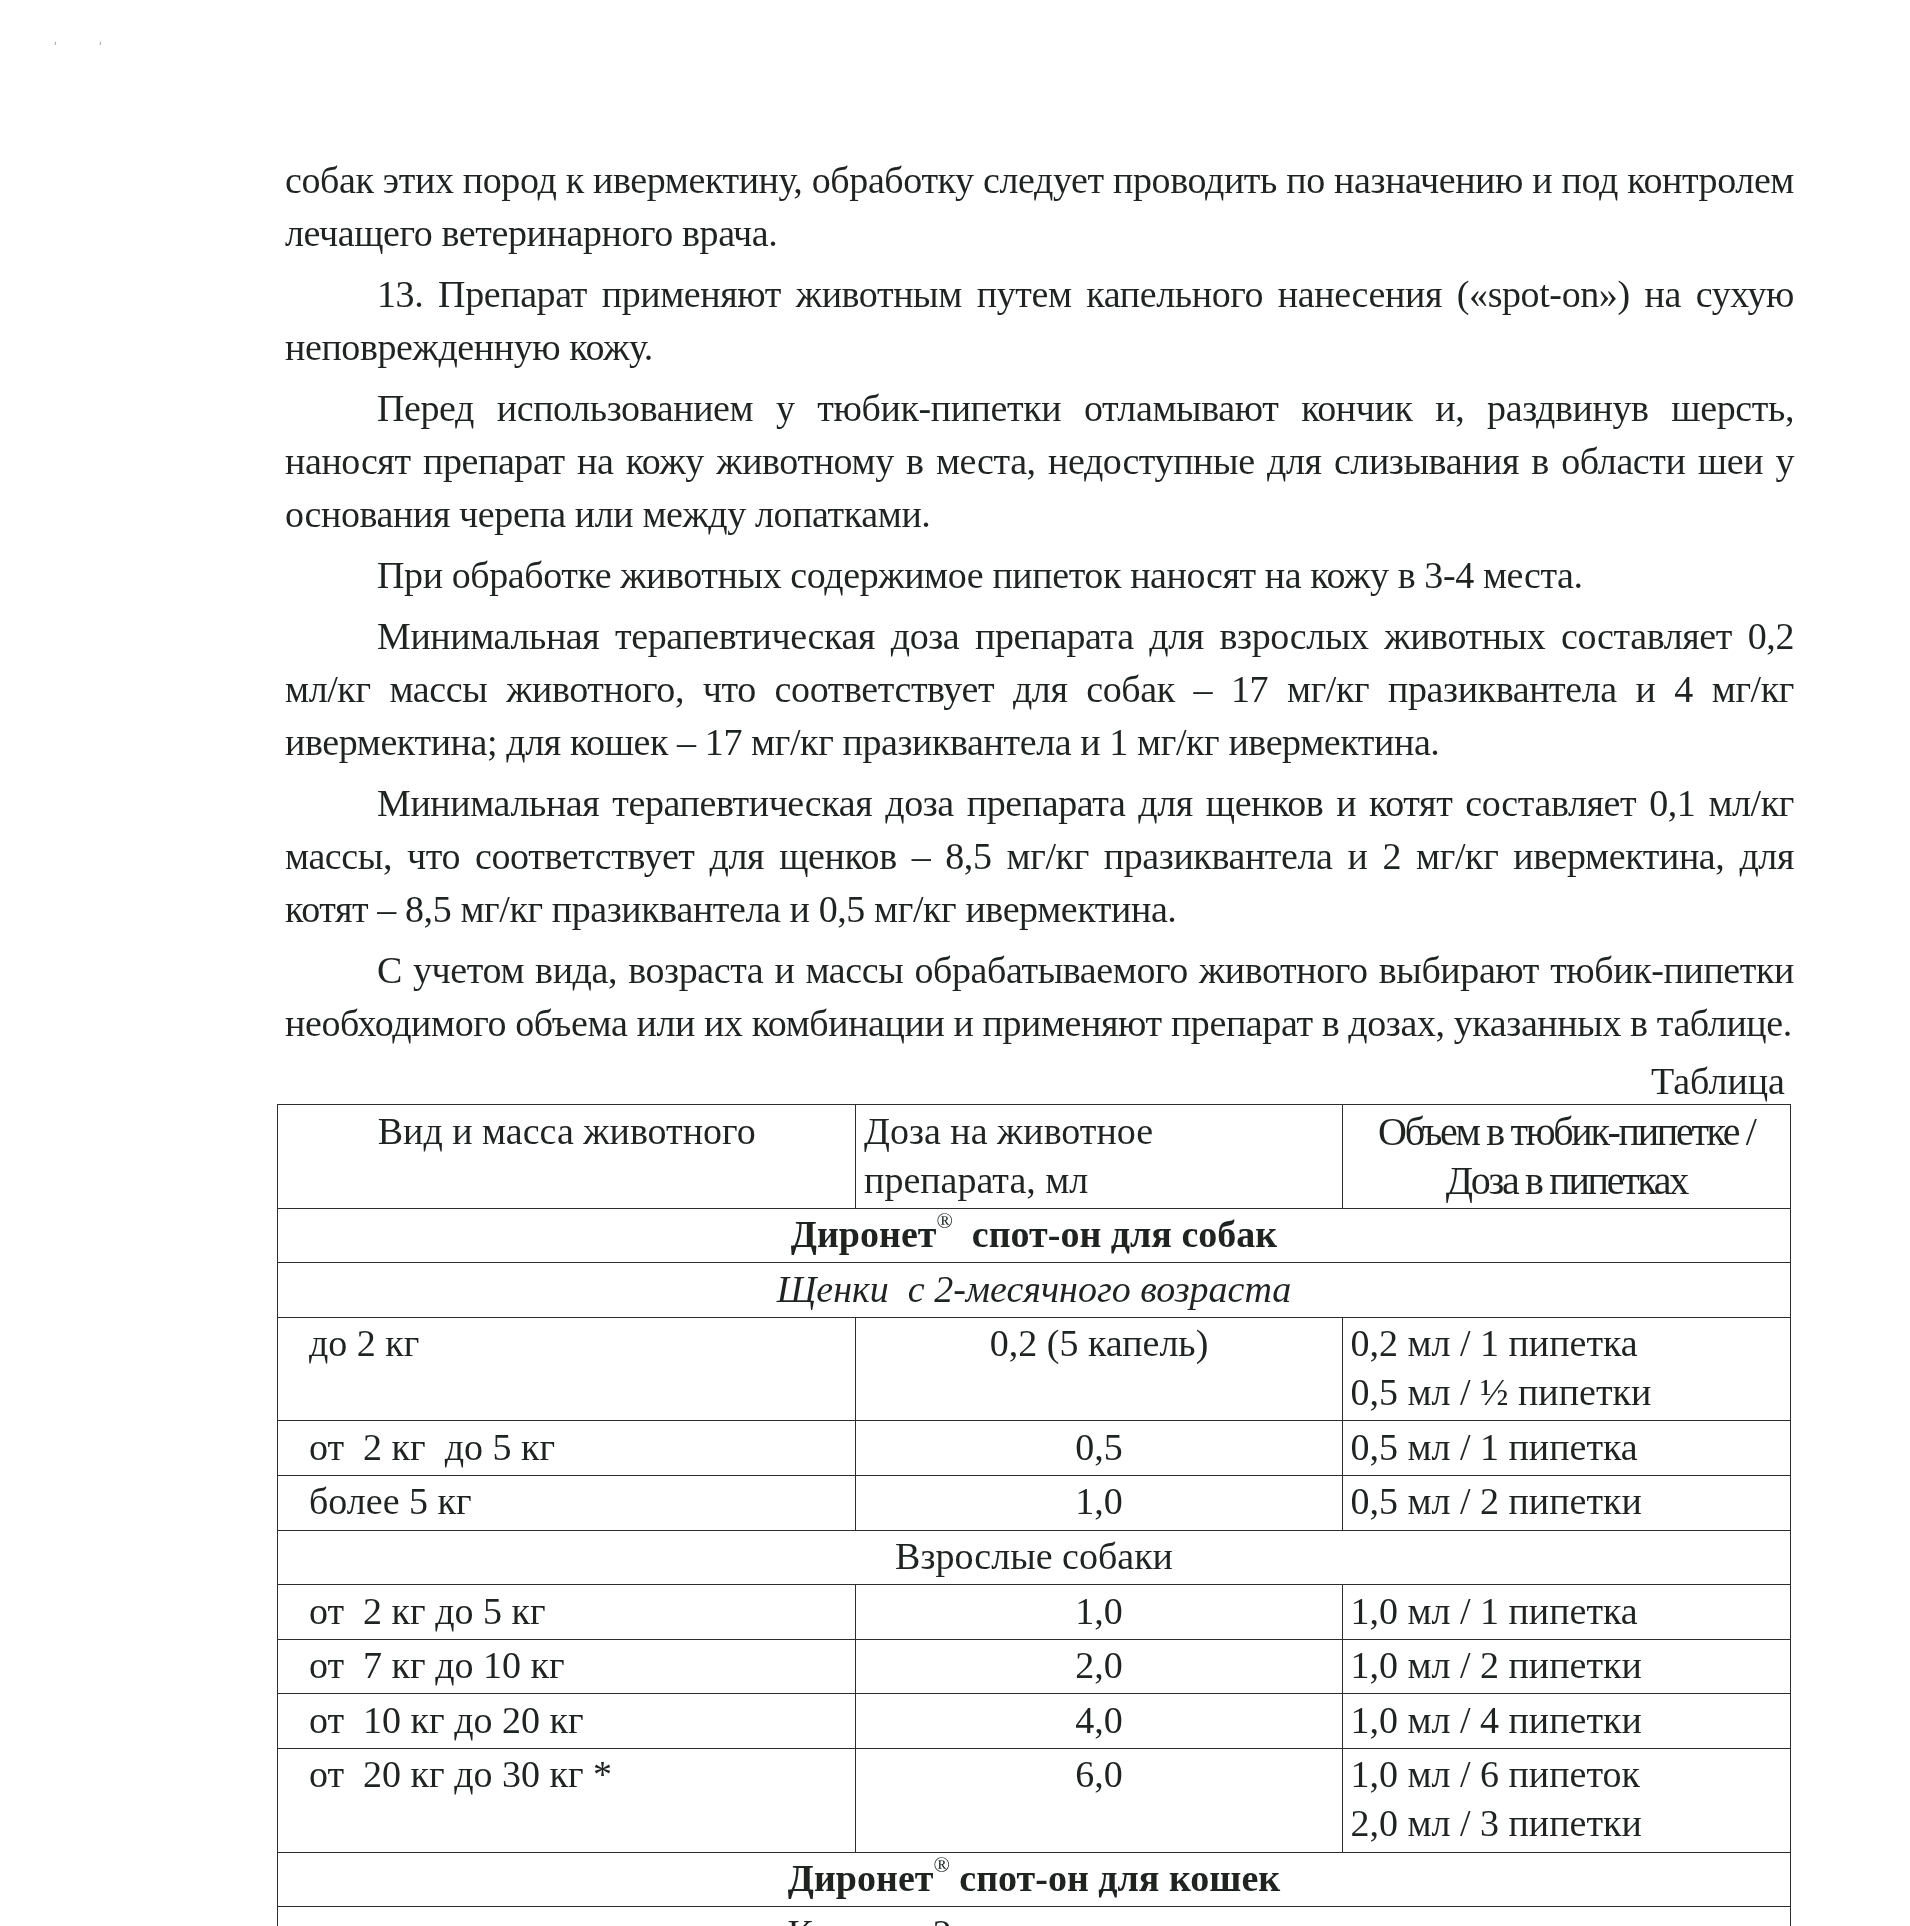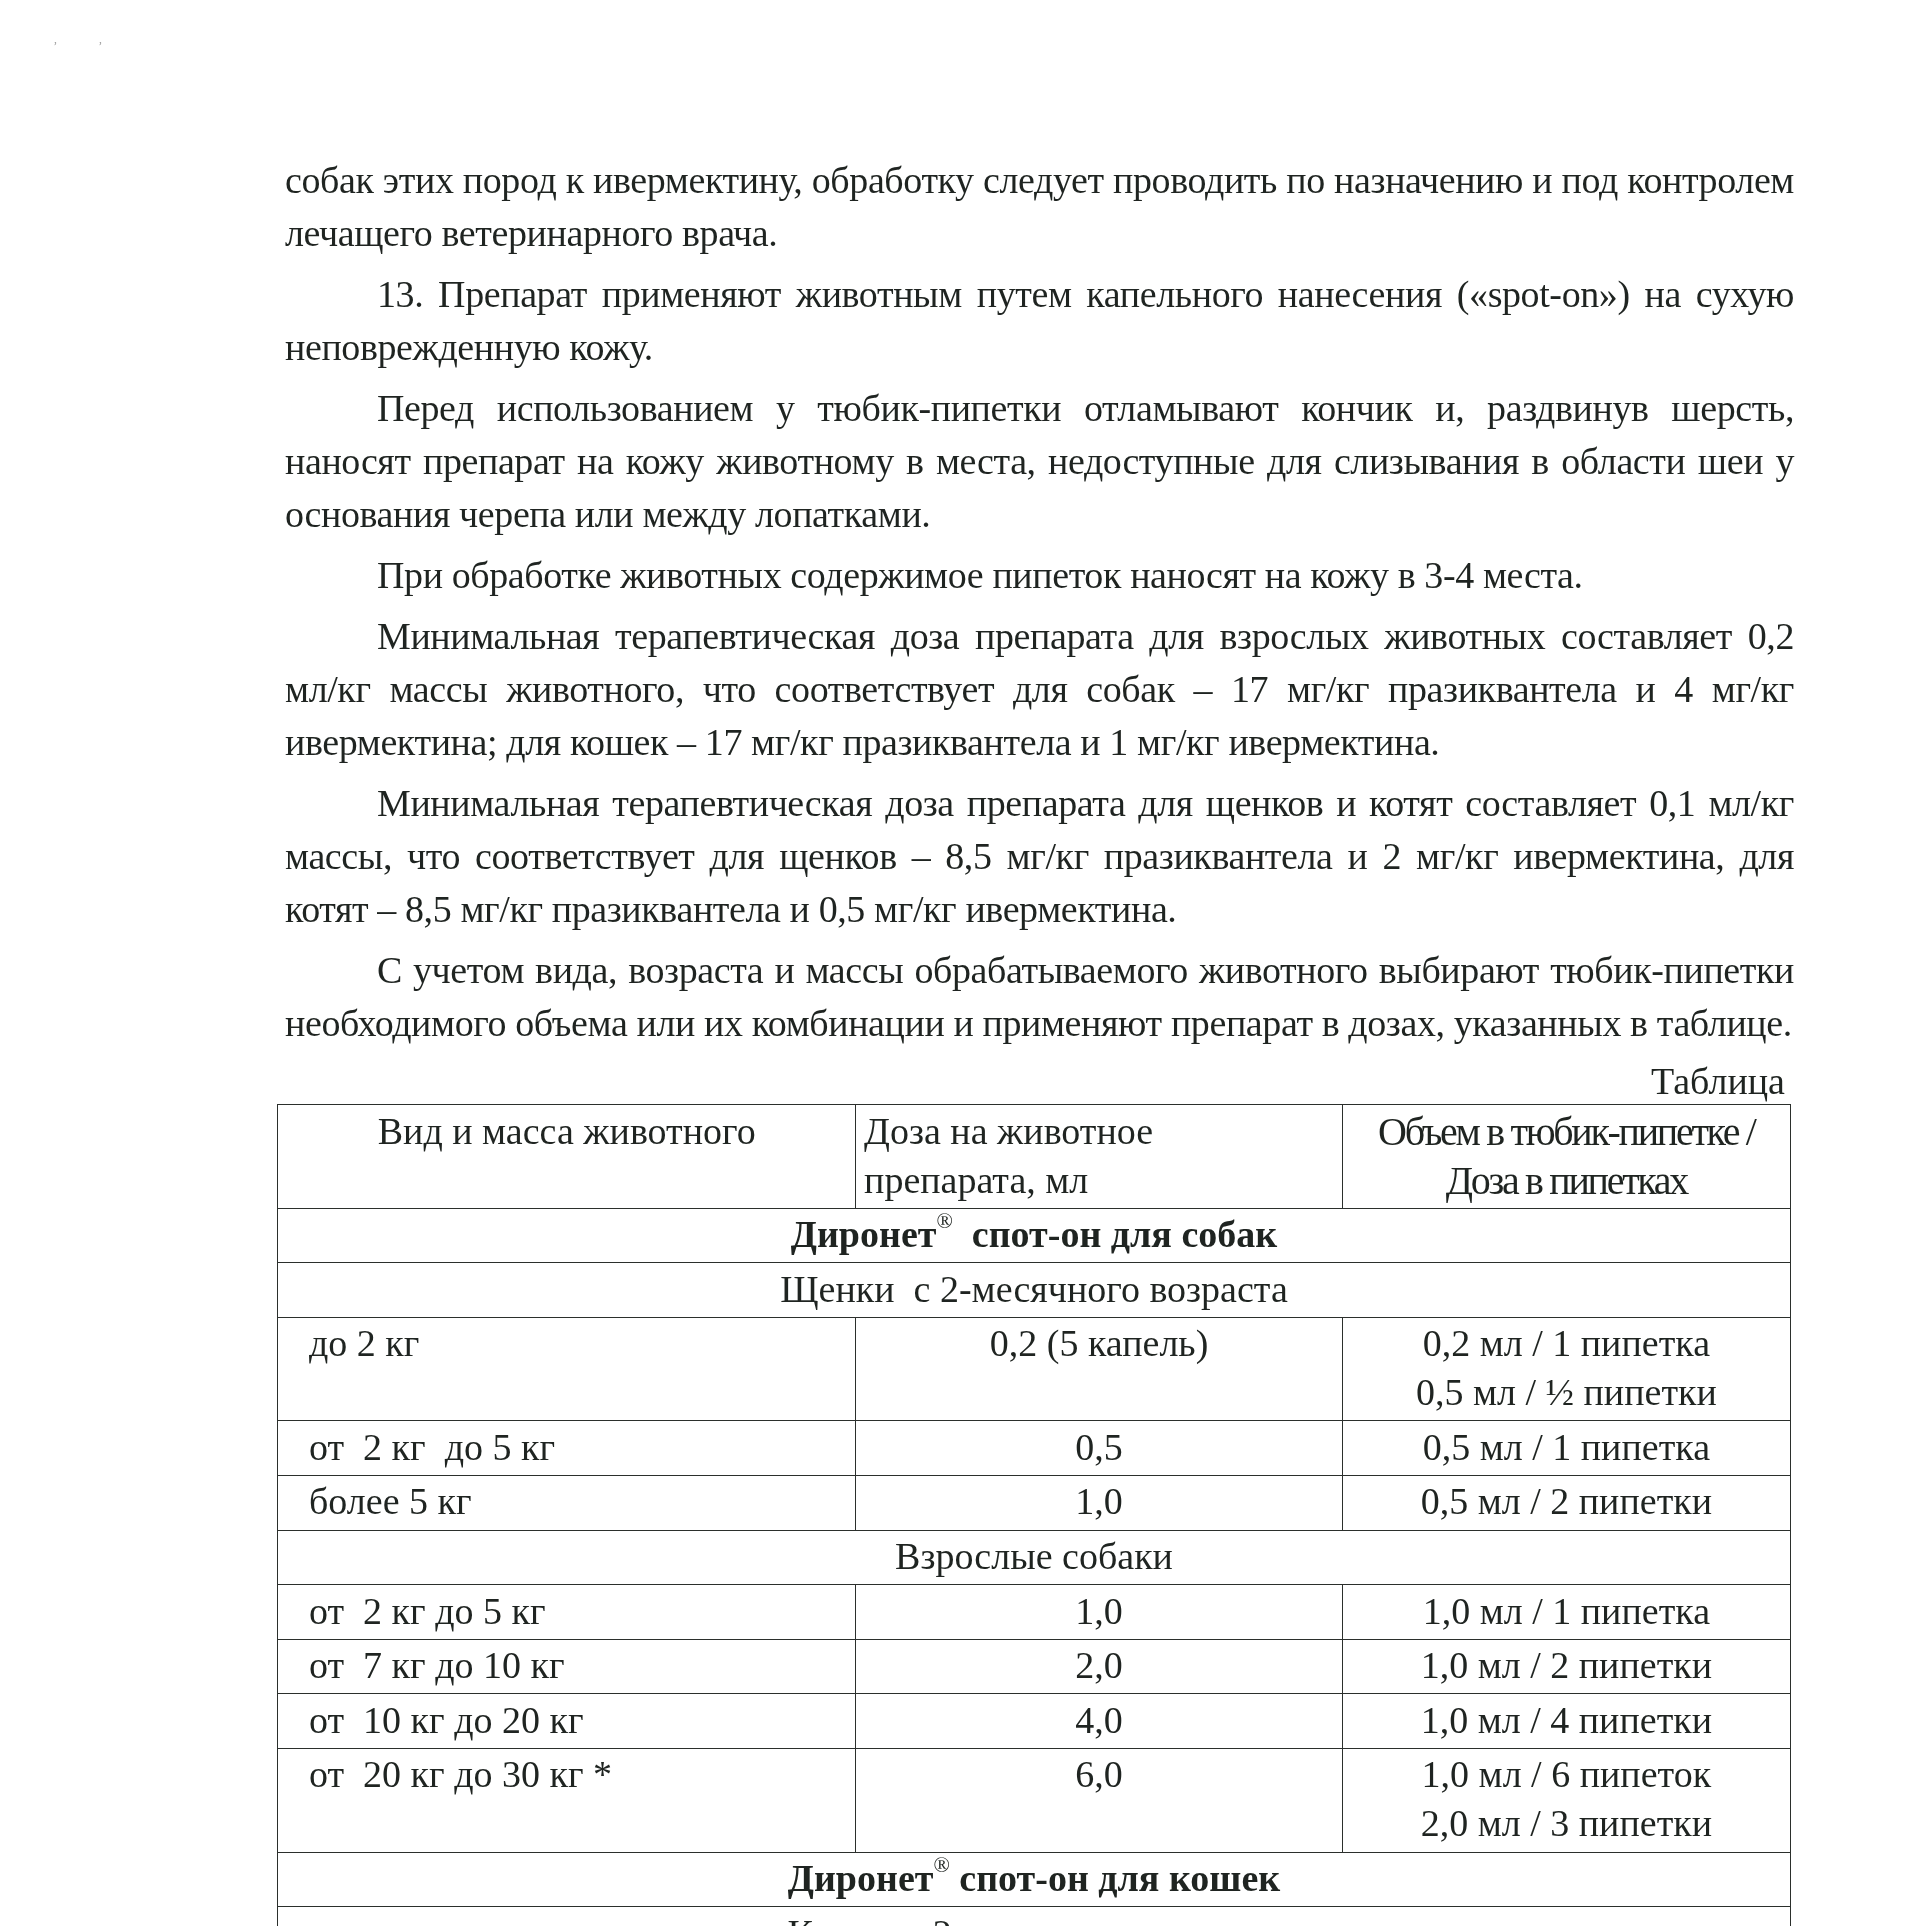"Щенки с 2-месячного возраста" td.group { font-style: none -> italic }
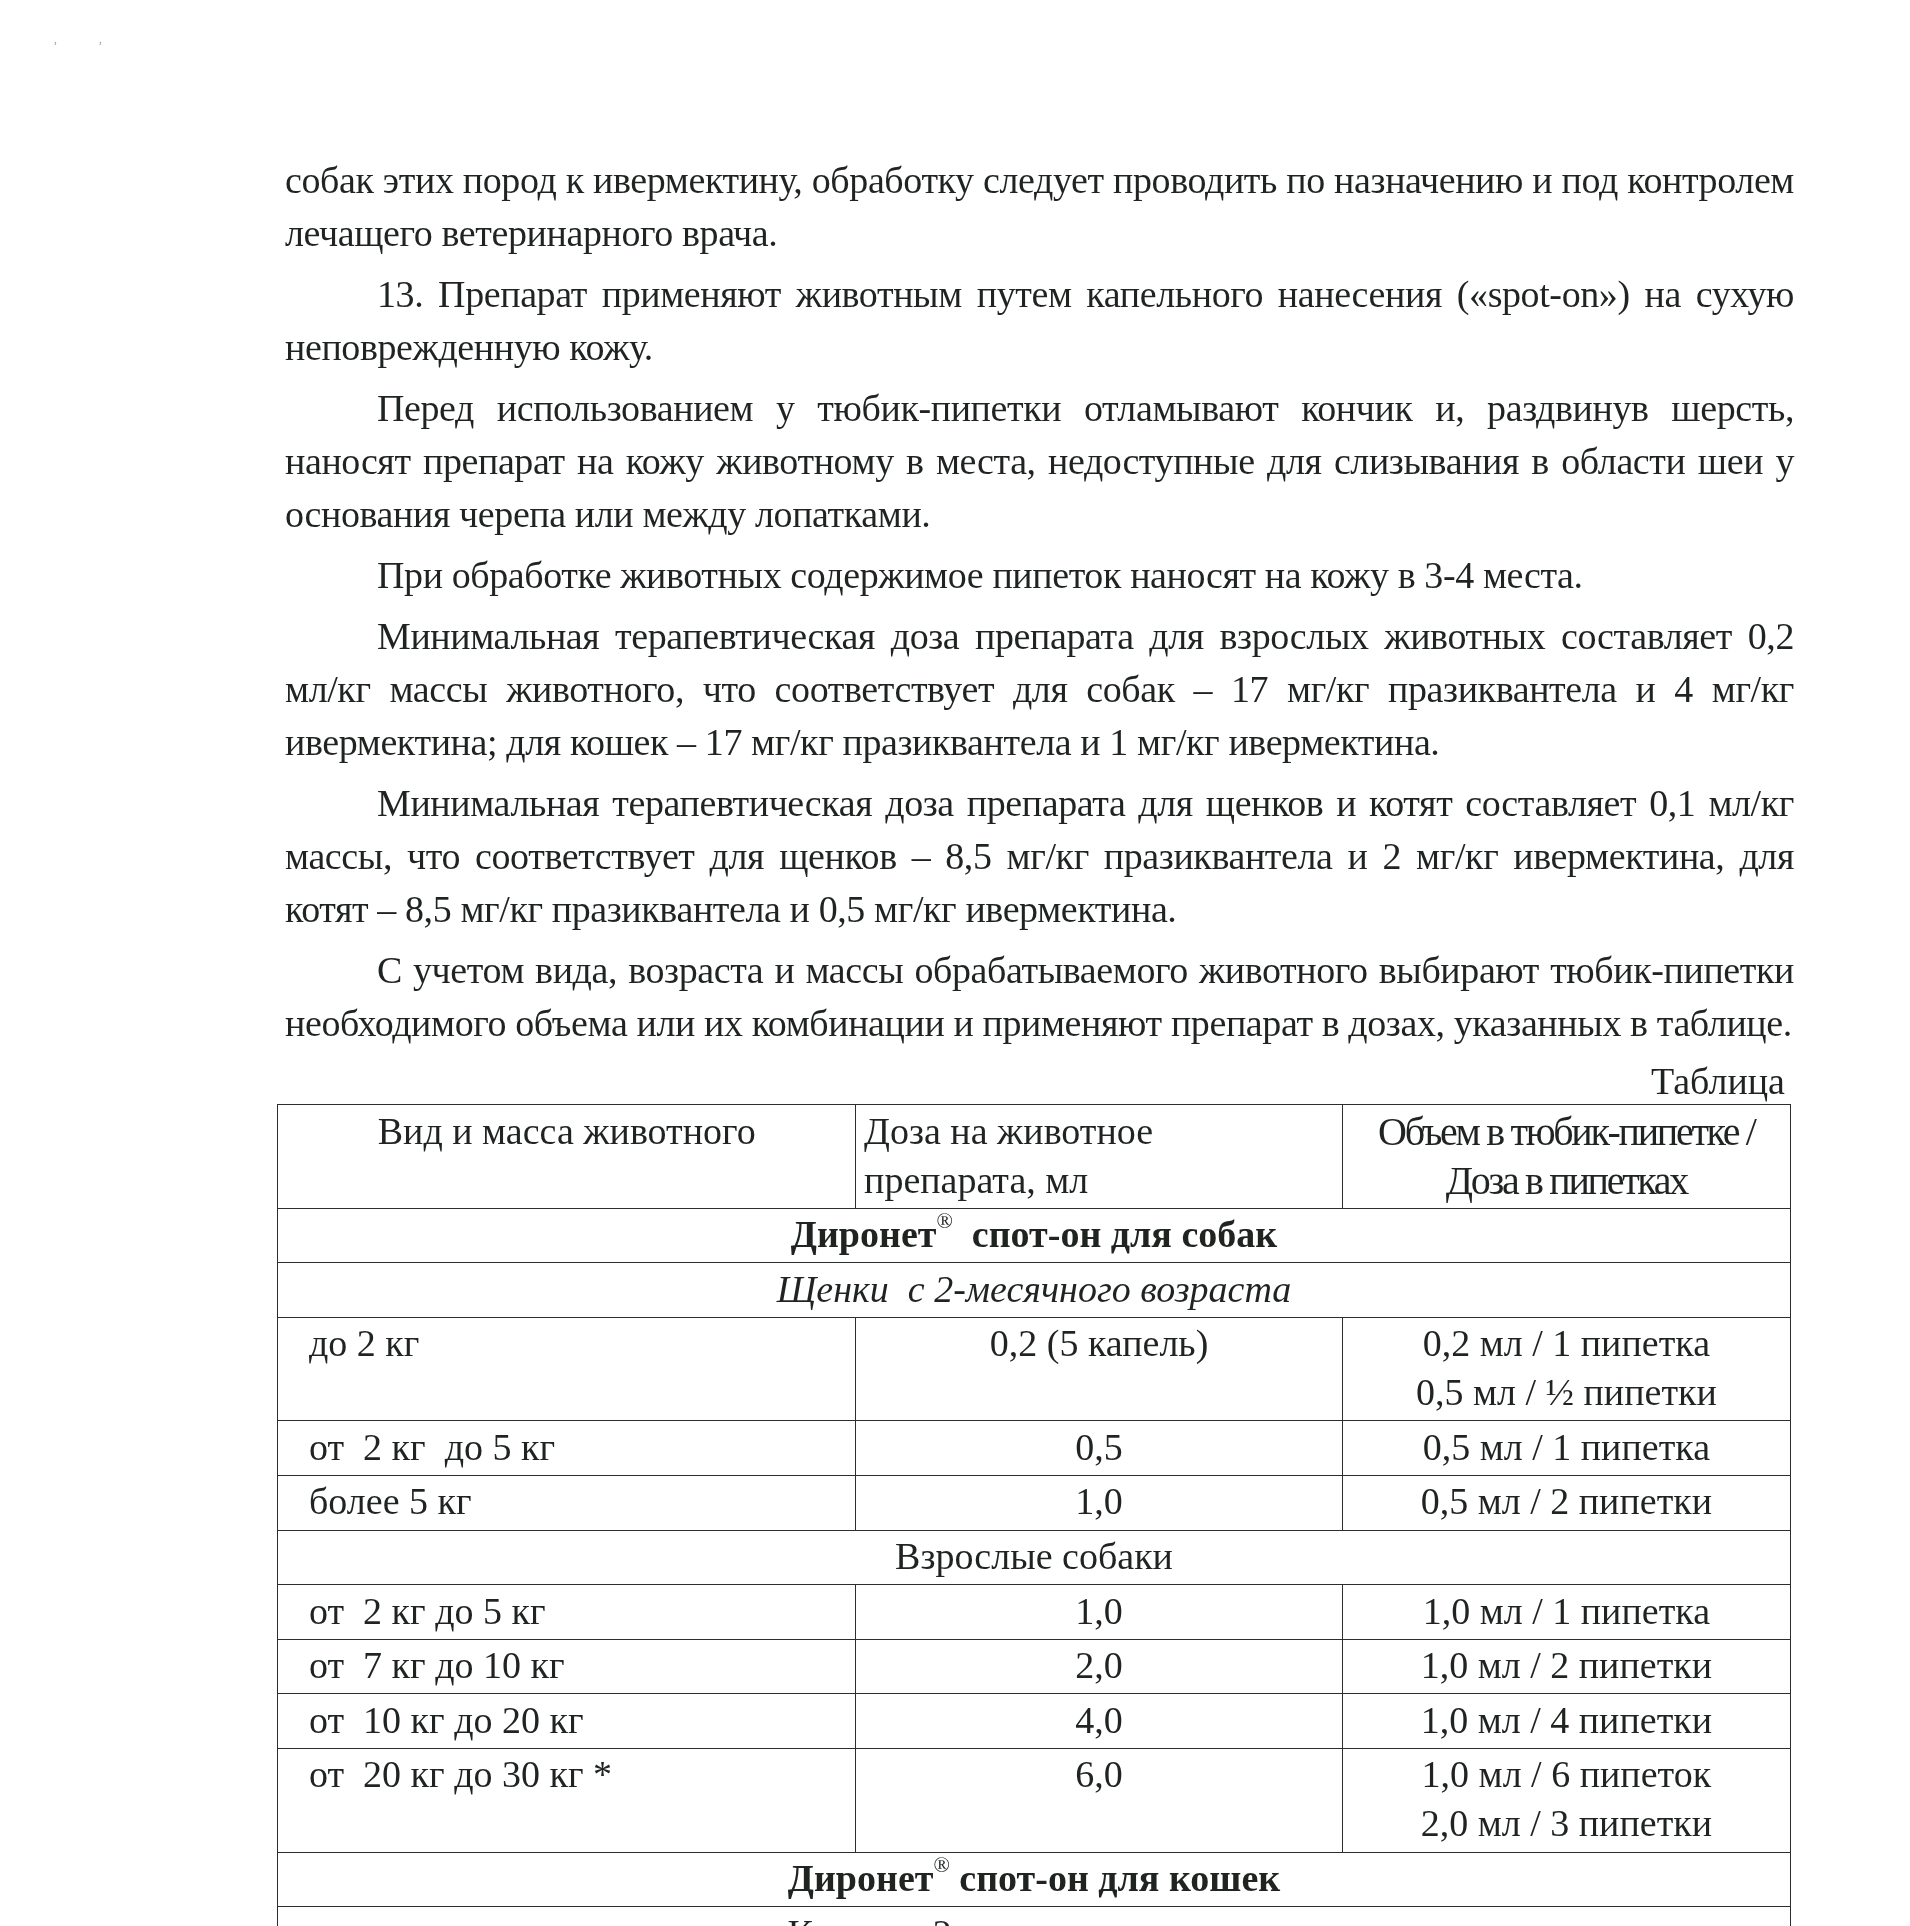"0,2 мл / 1 пипетка" table.dose td.c3 { text-align: center -> left }
